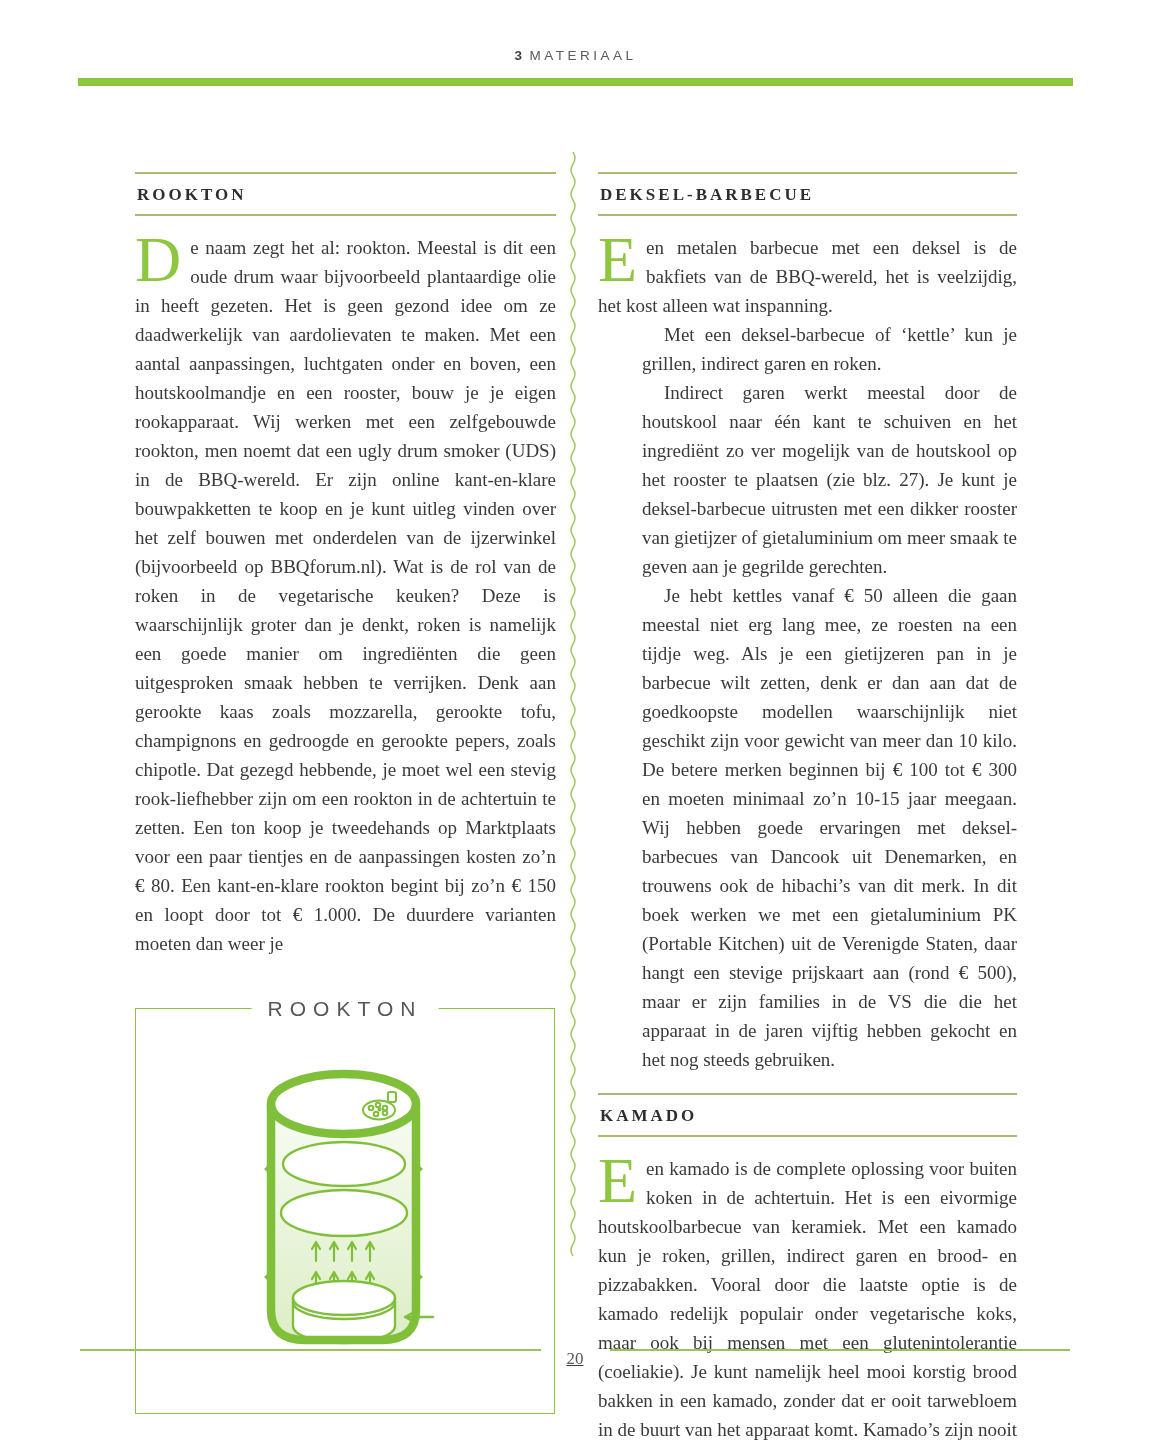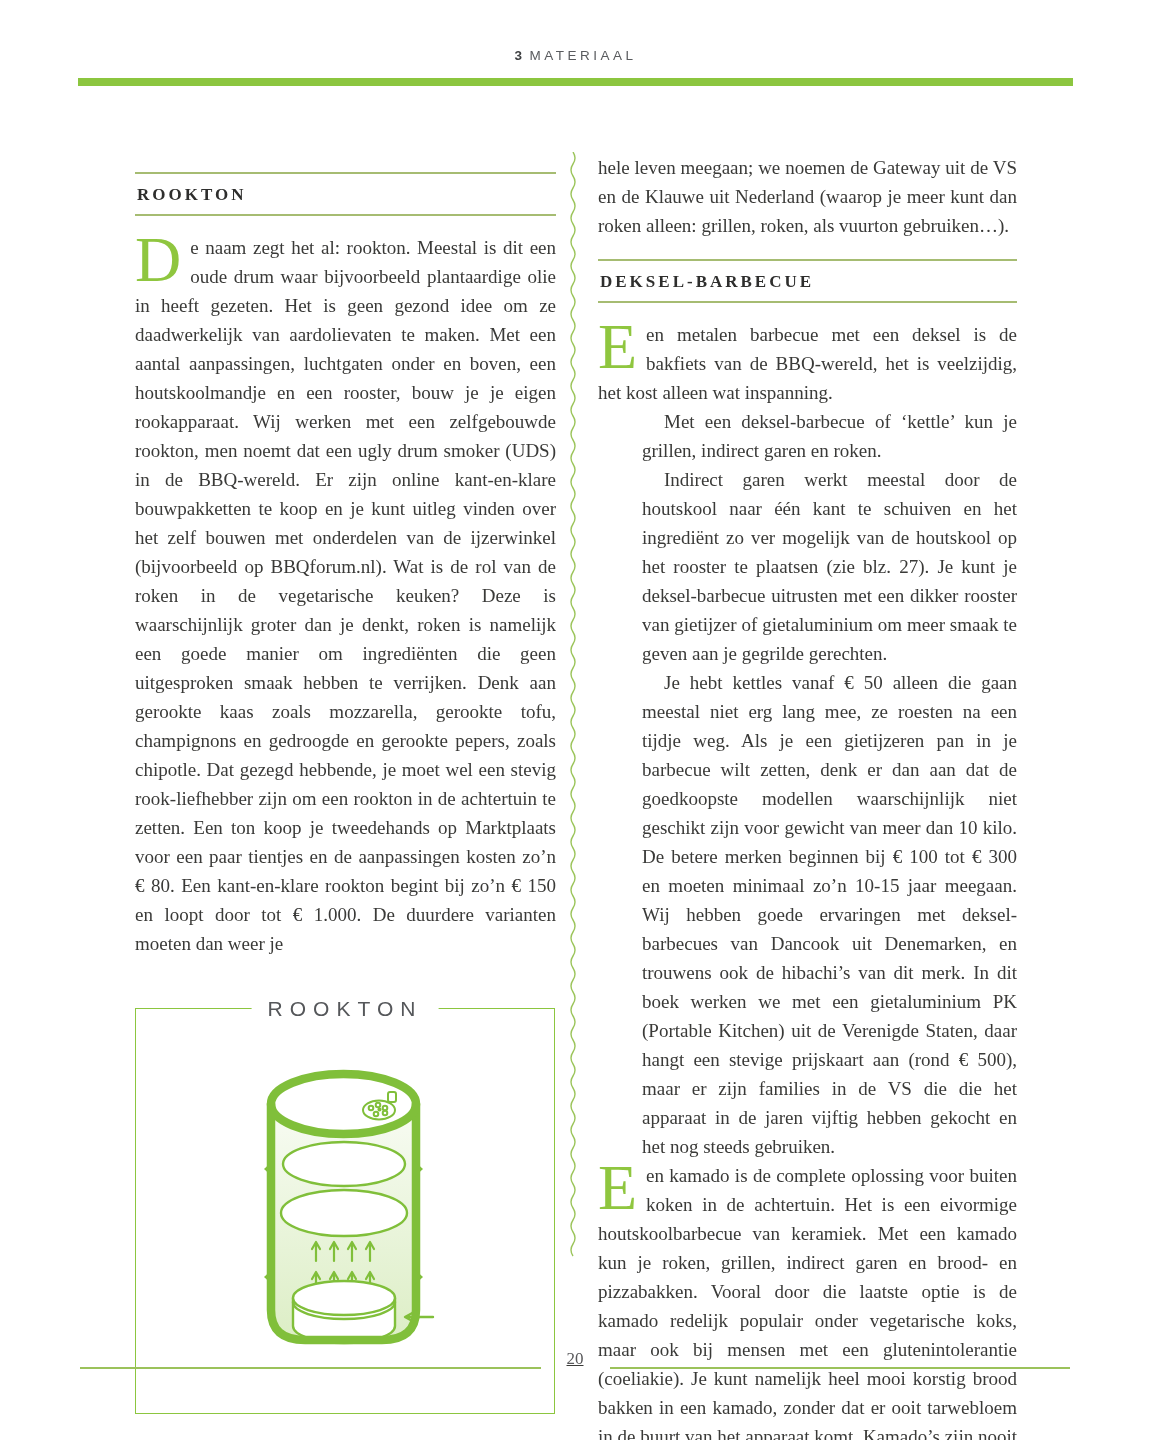"hele leven meegaan; we noemen" p { html: <p>hele leven meegaan; we noemen de Gateway uit de VS en de Klauwe uit Nederland (waarop je meer kunt dan roken alleen: grillen, roken, als vuurton gebruiken…).</p> -> none }
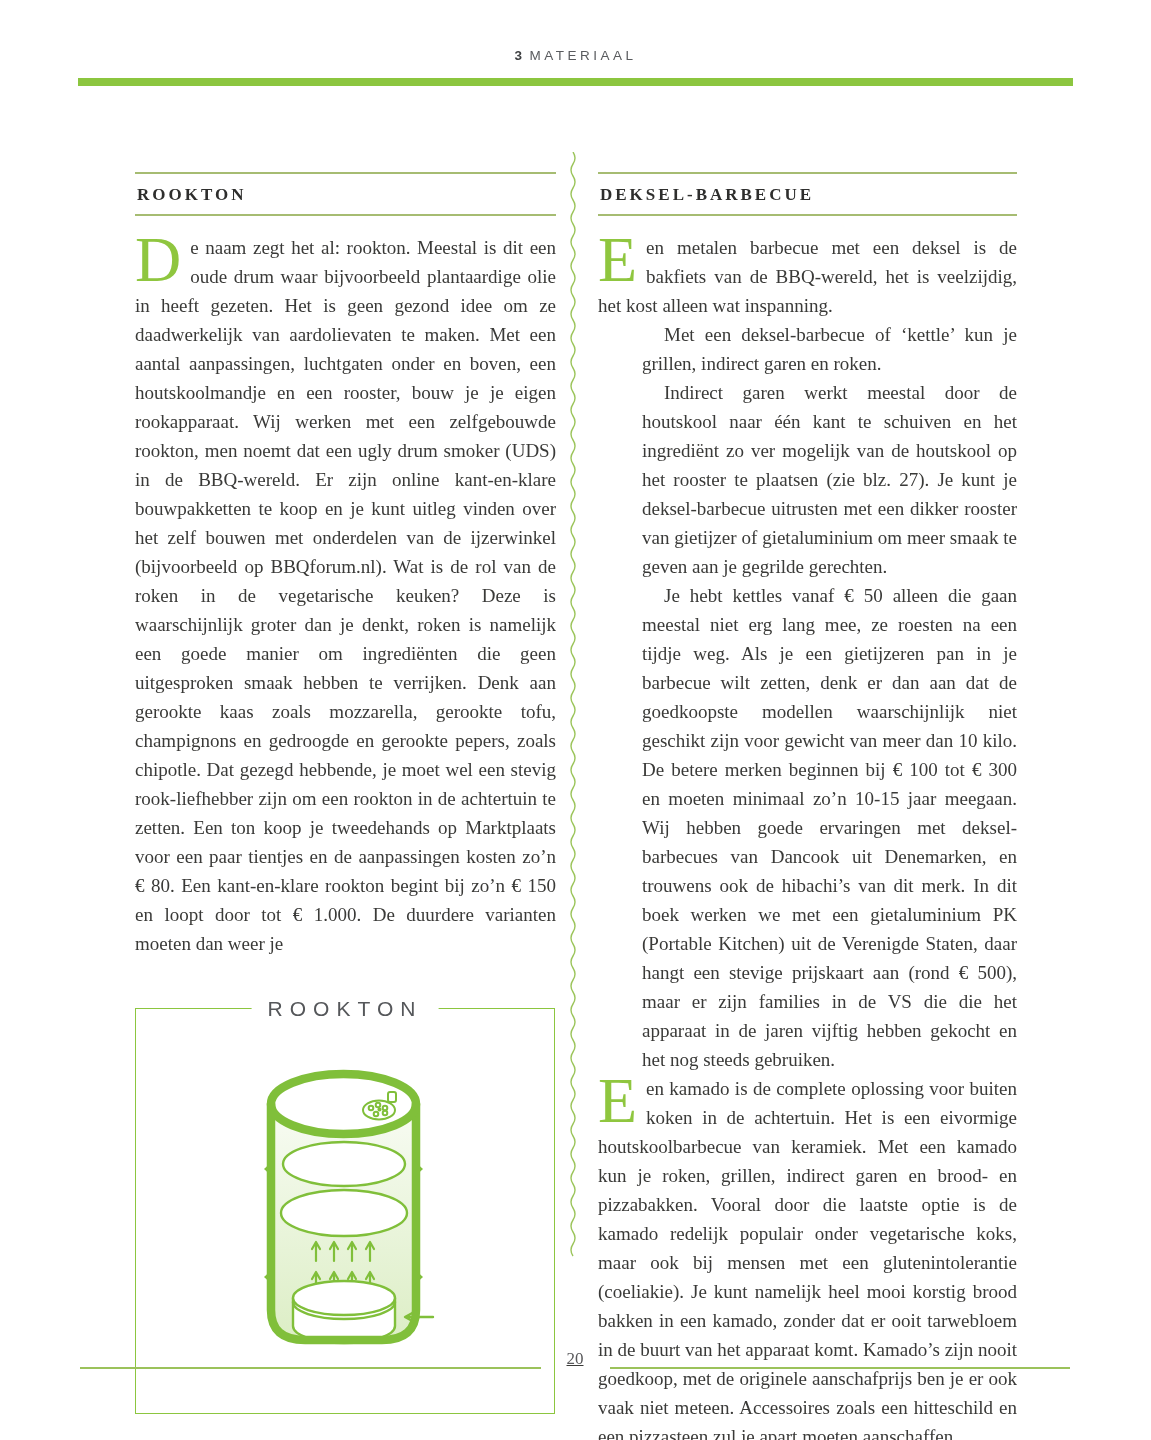"KAMADO" div.section-head { html: none -> <div> <h2>KAMADO</h2> </div> }
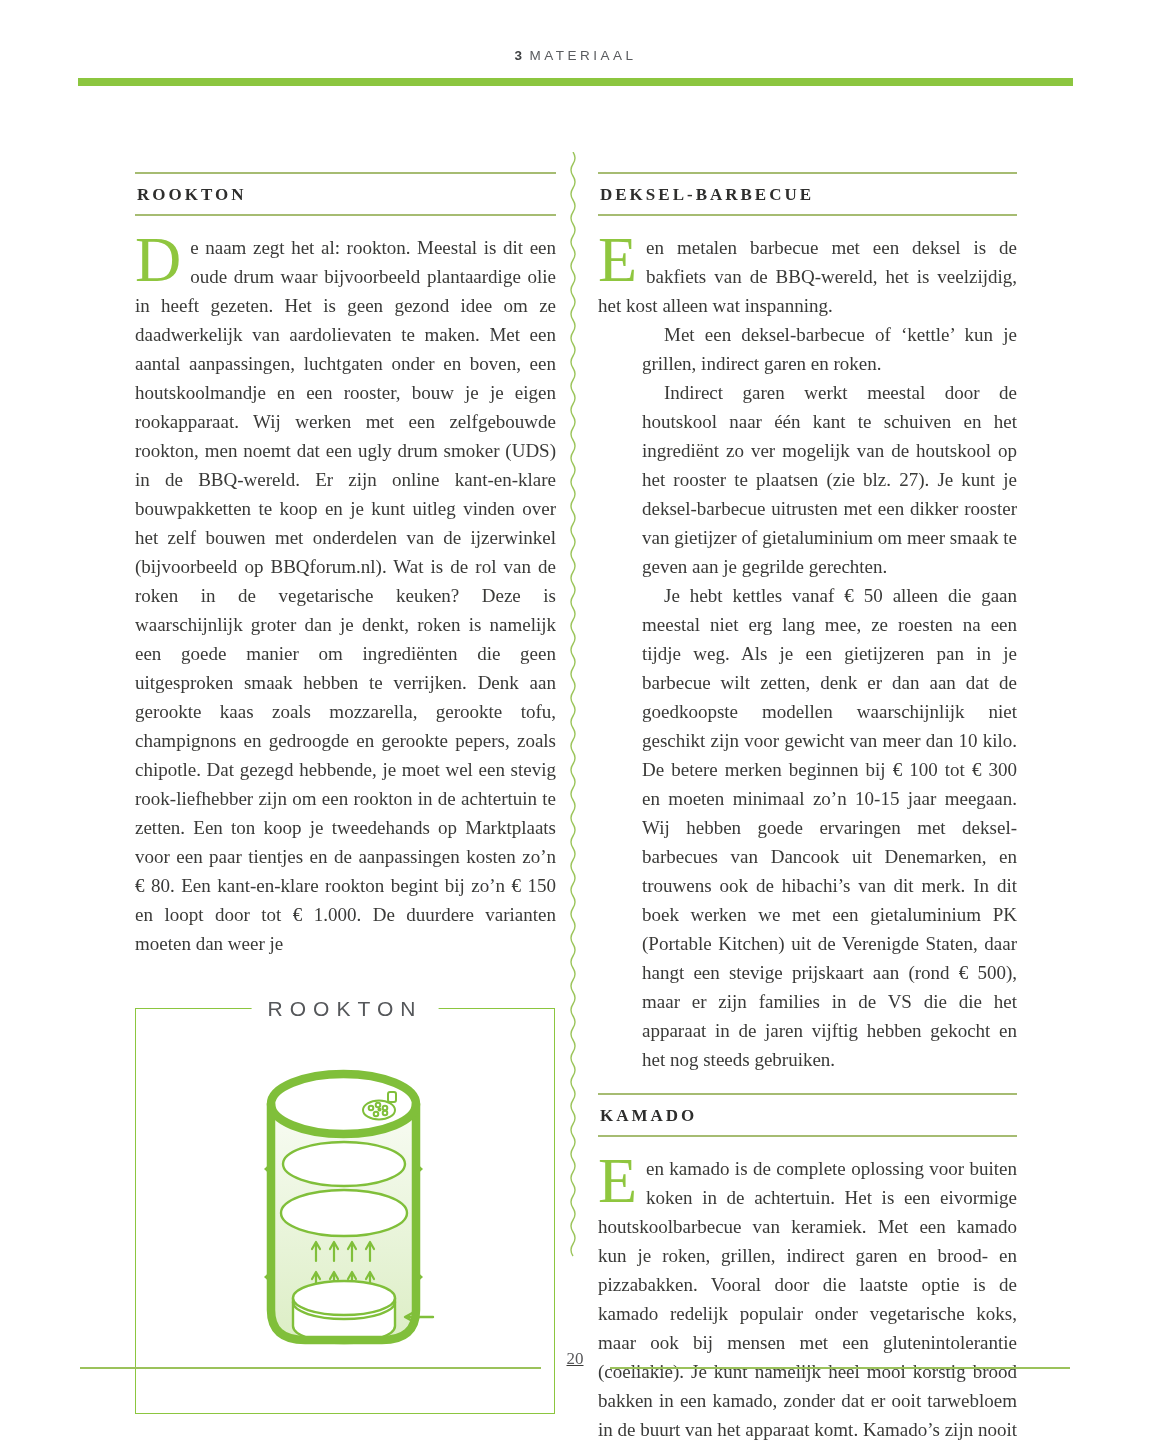"20" .footer { align-items: flex-end -> flex-start }
